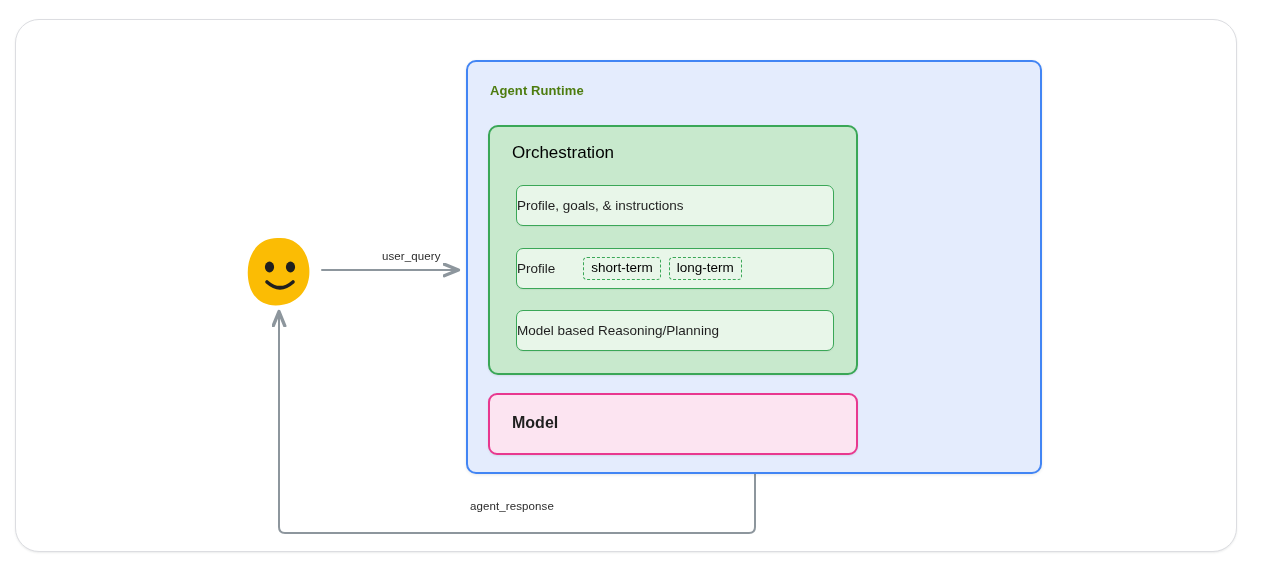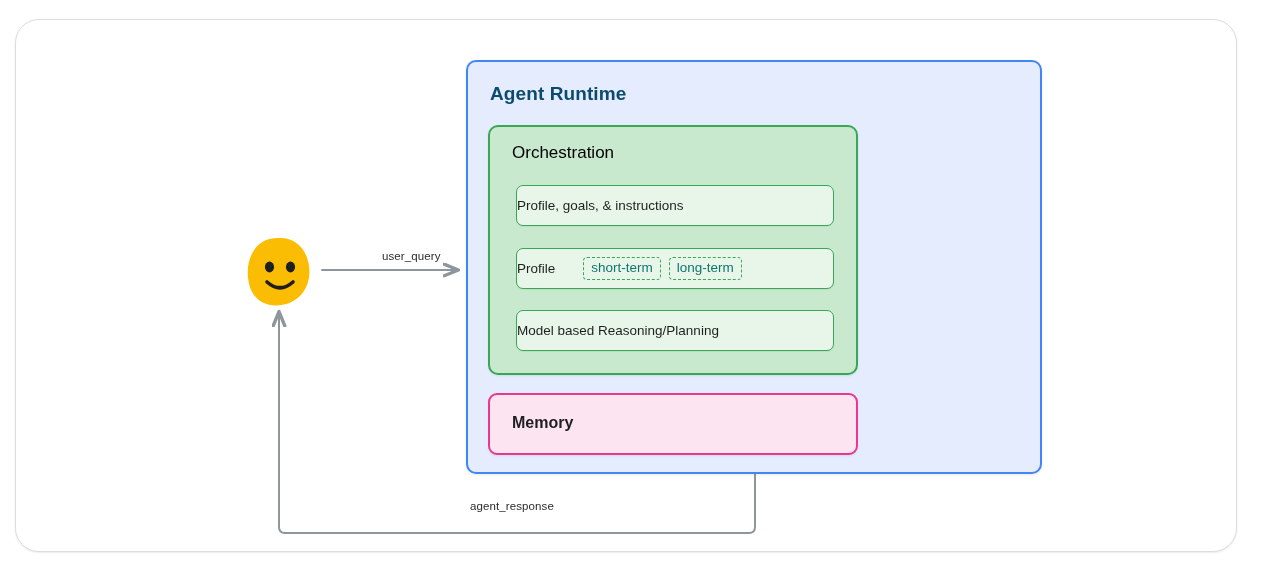"Agent Runtime" .agent-runtime-title { color: #0c4a6e -> #4d7c0f; font-size: 19px -> 13px }
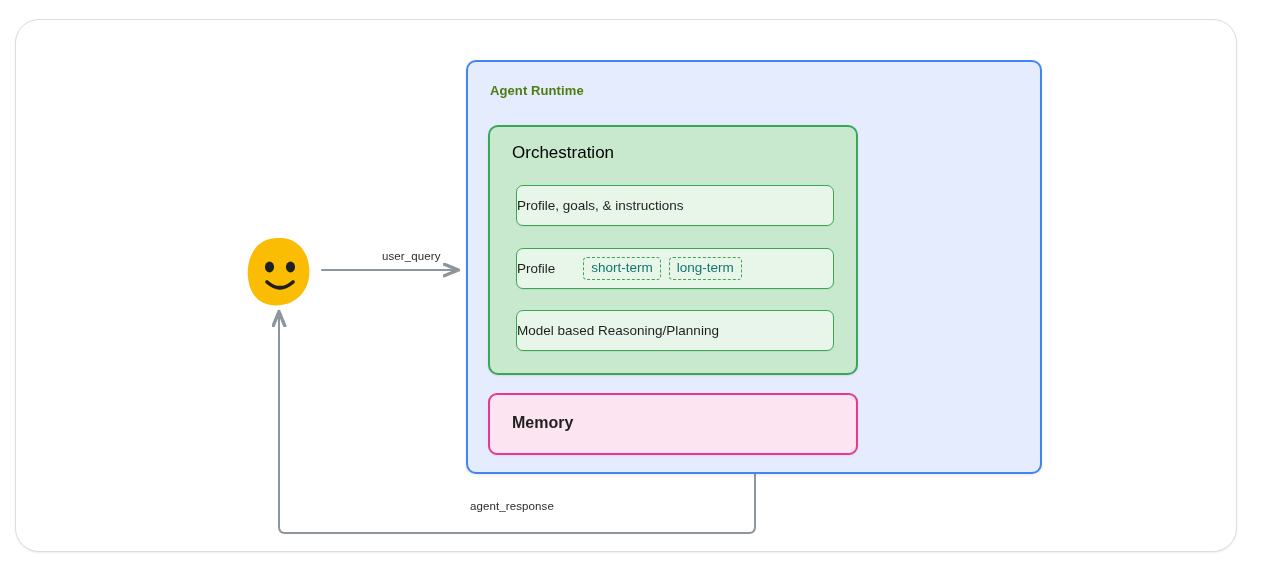"short-term" .mem-chip { color: #0f766e -> #000000 }
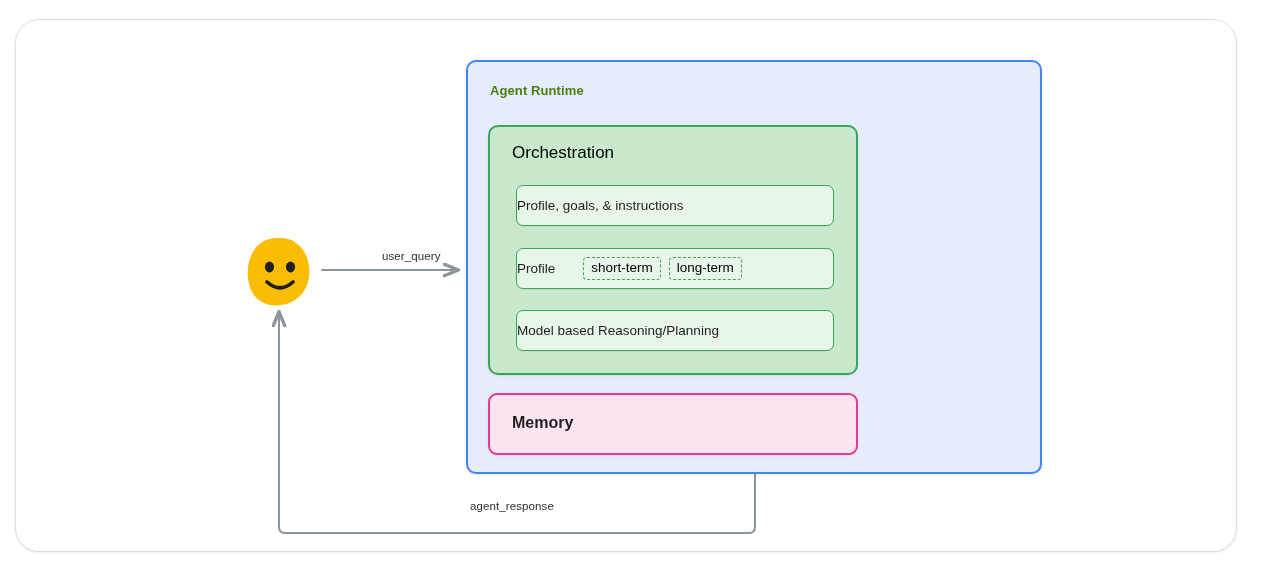"Memory" div.model-title { text: Memory -> Model }
